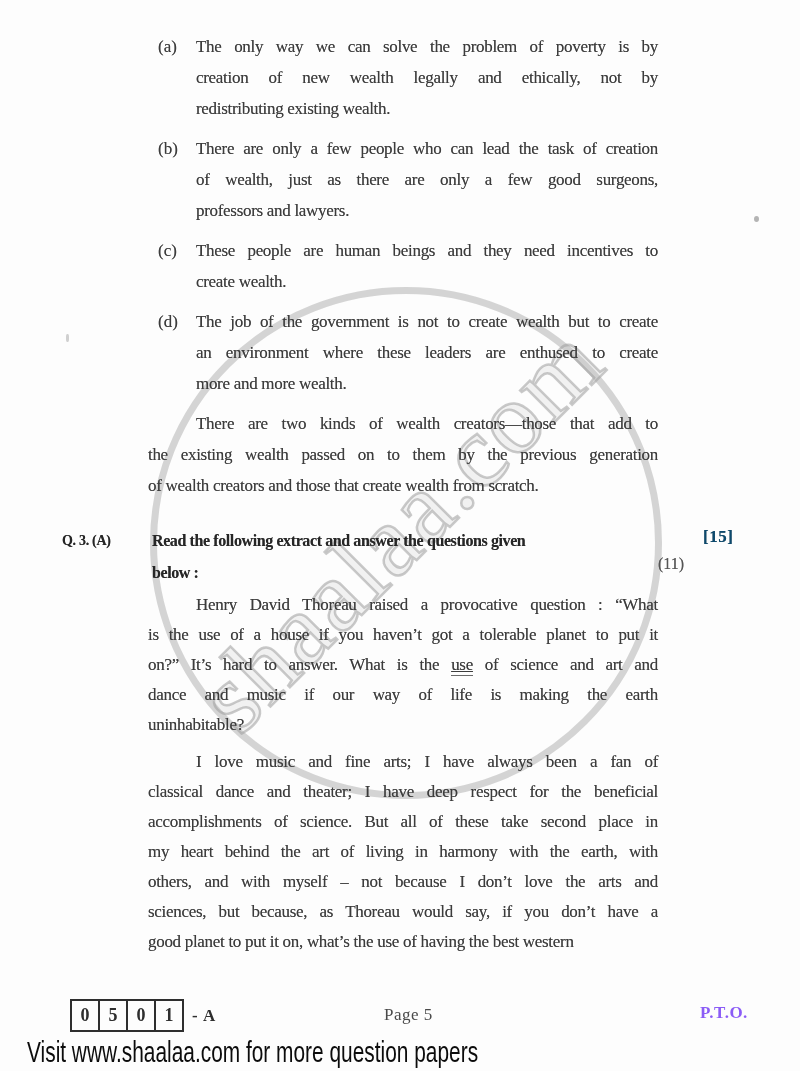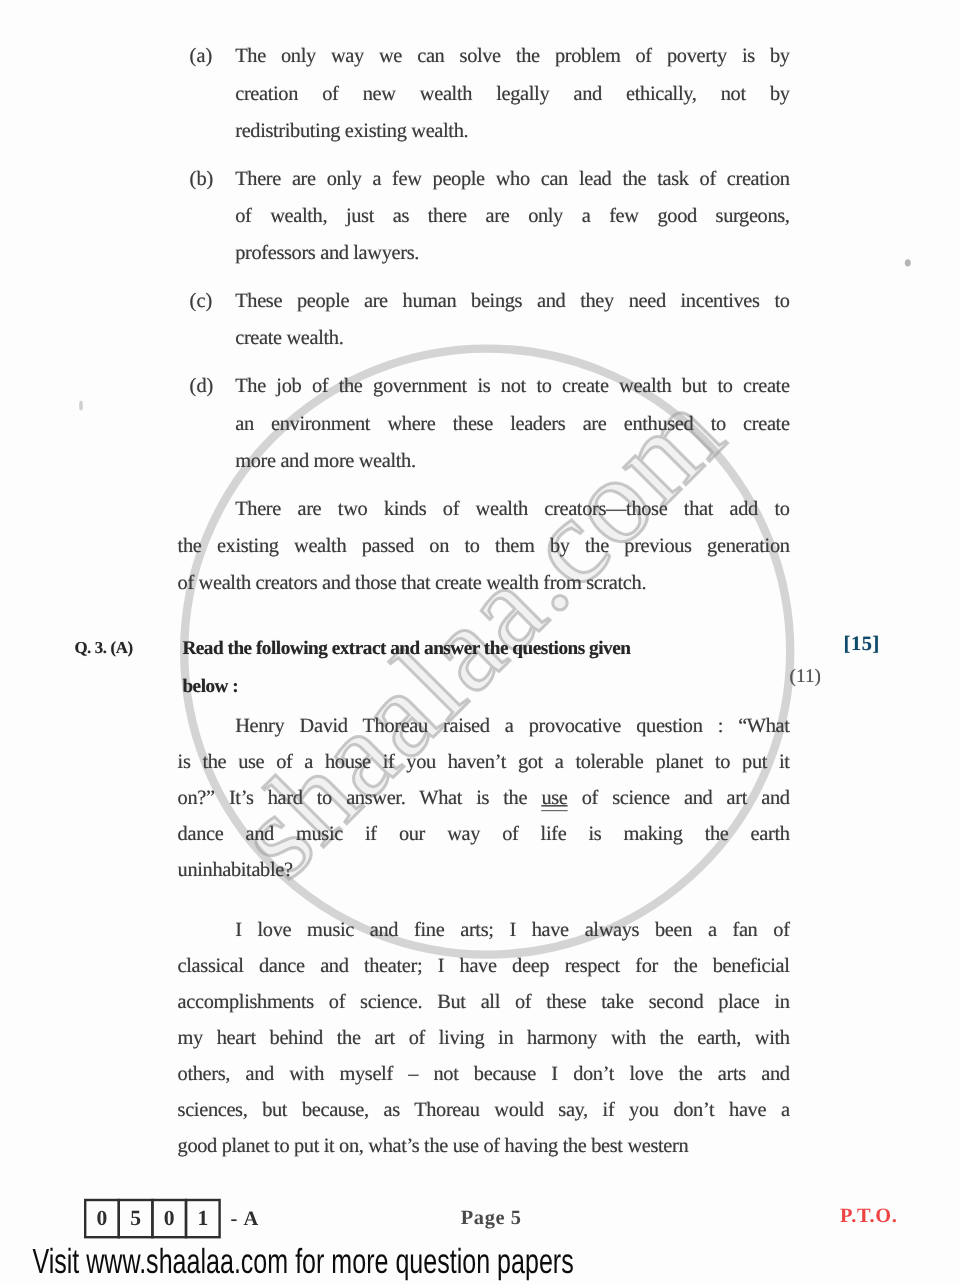"I love music and fine" .ext2 { margin-top: 20px -> 7px }
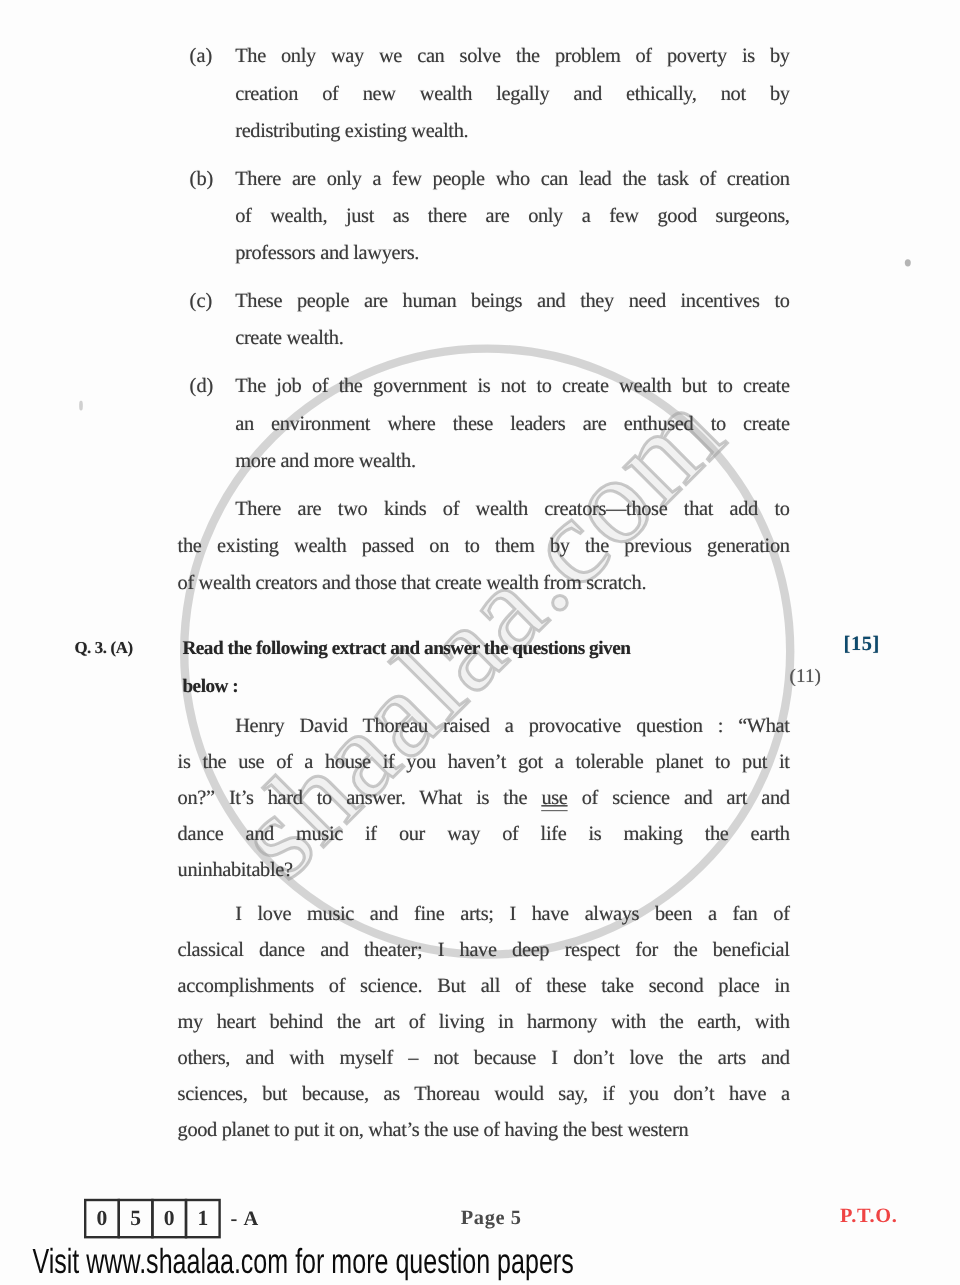"Page 5" .page-num { font-weight: bold -> normal }
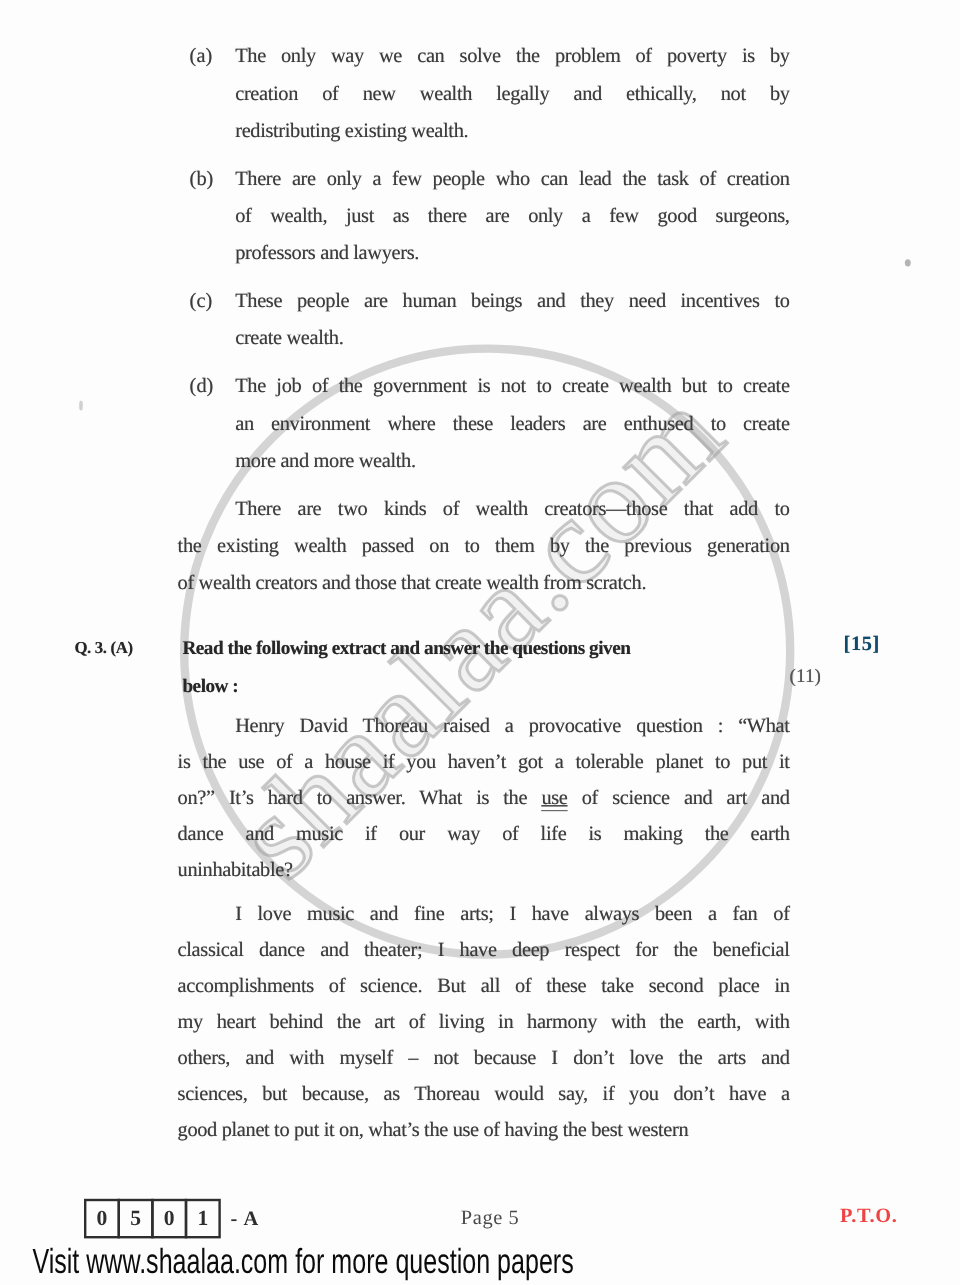"P.T.O." .pto { color: #ef4444 -> #8b5cf6 }
